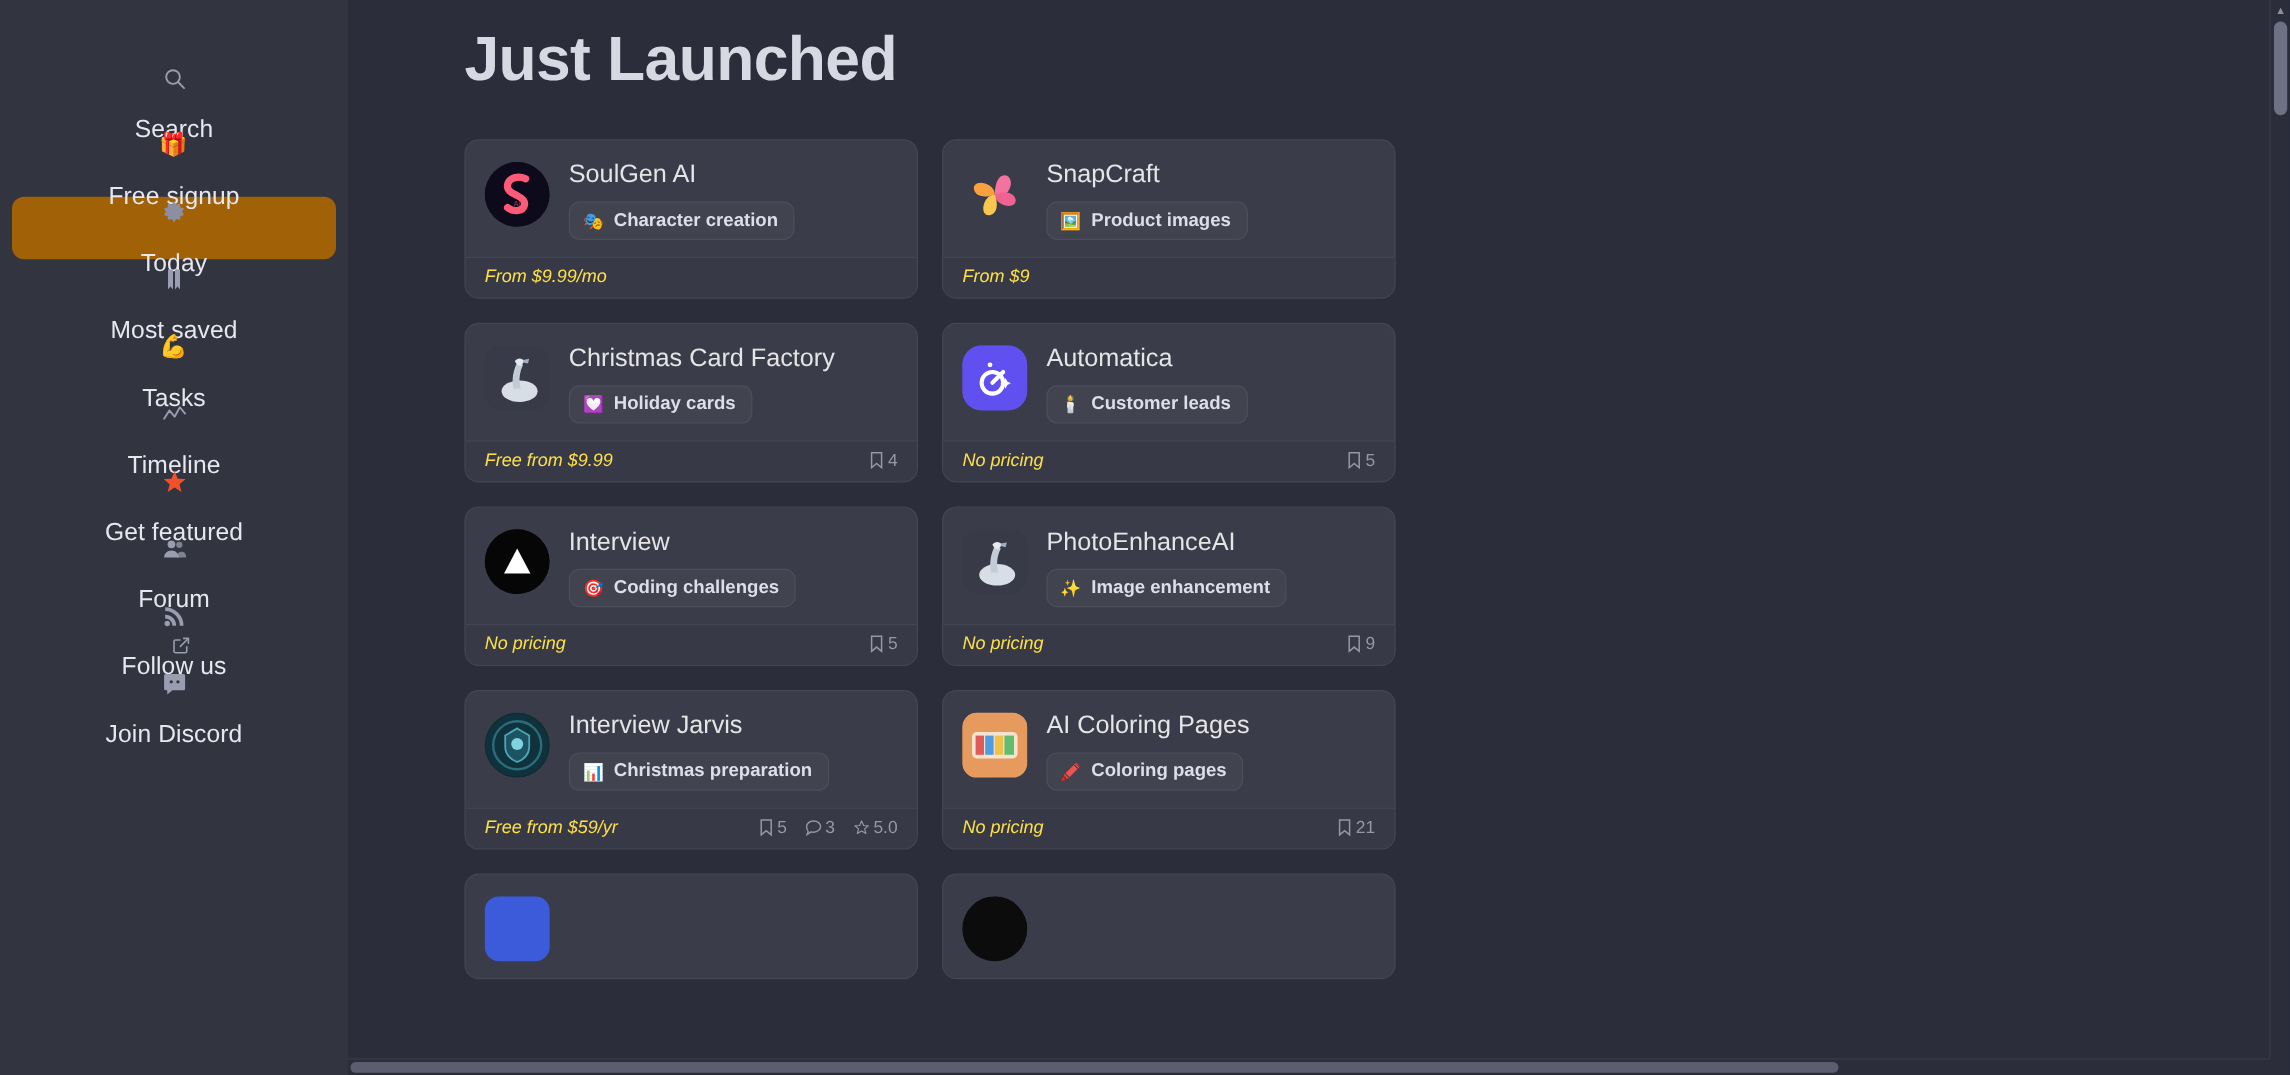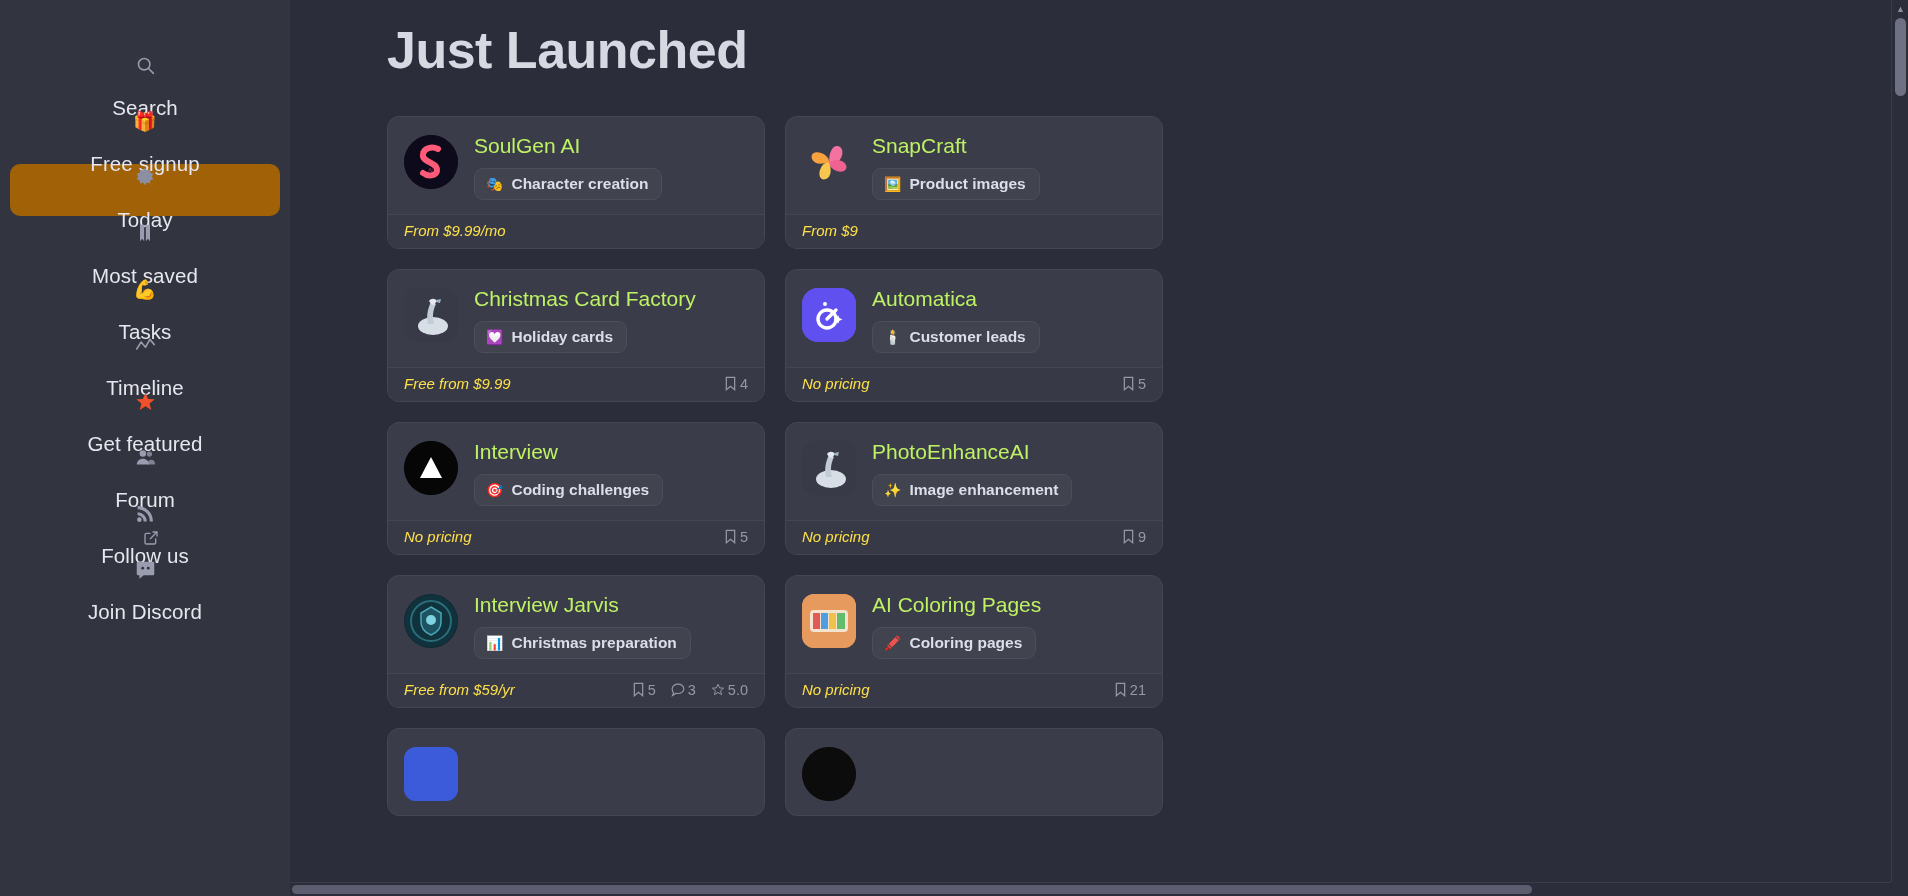"SoulGen AI" .card-title { color: #bef264 -> #e5e5e5 }
